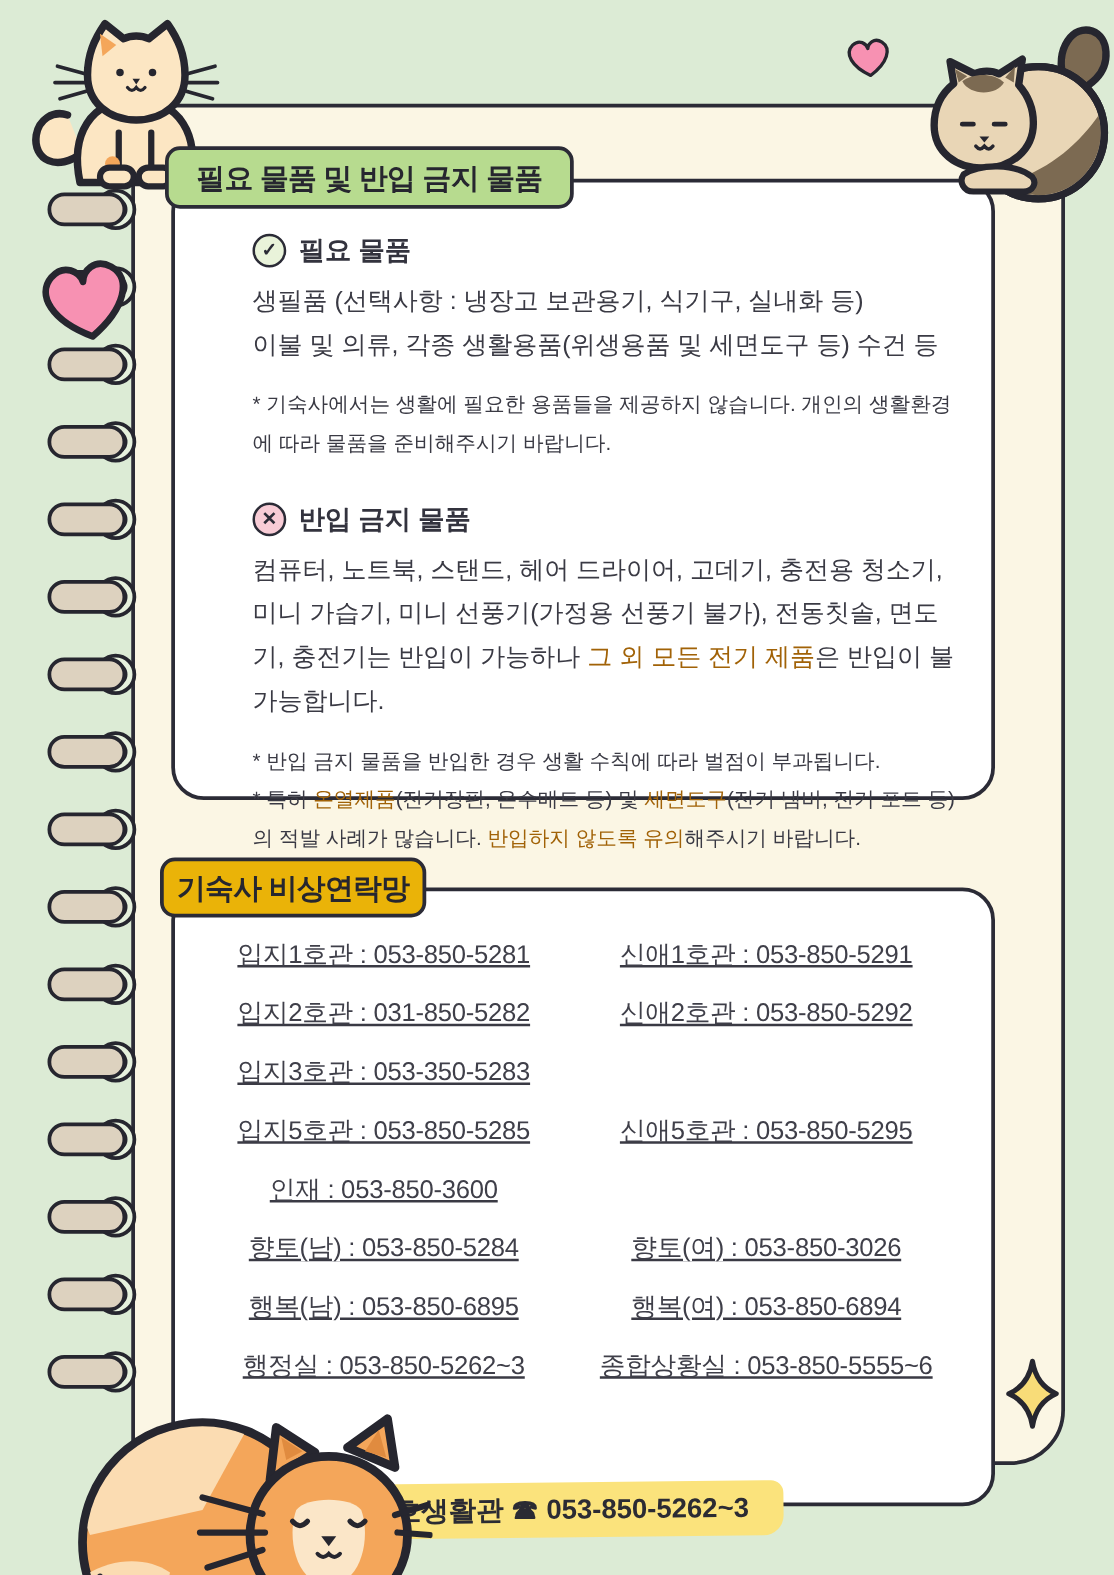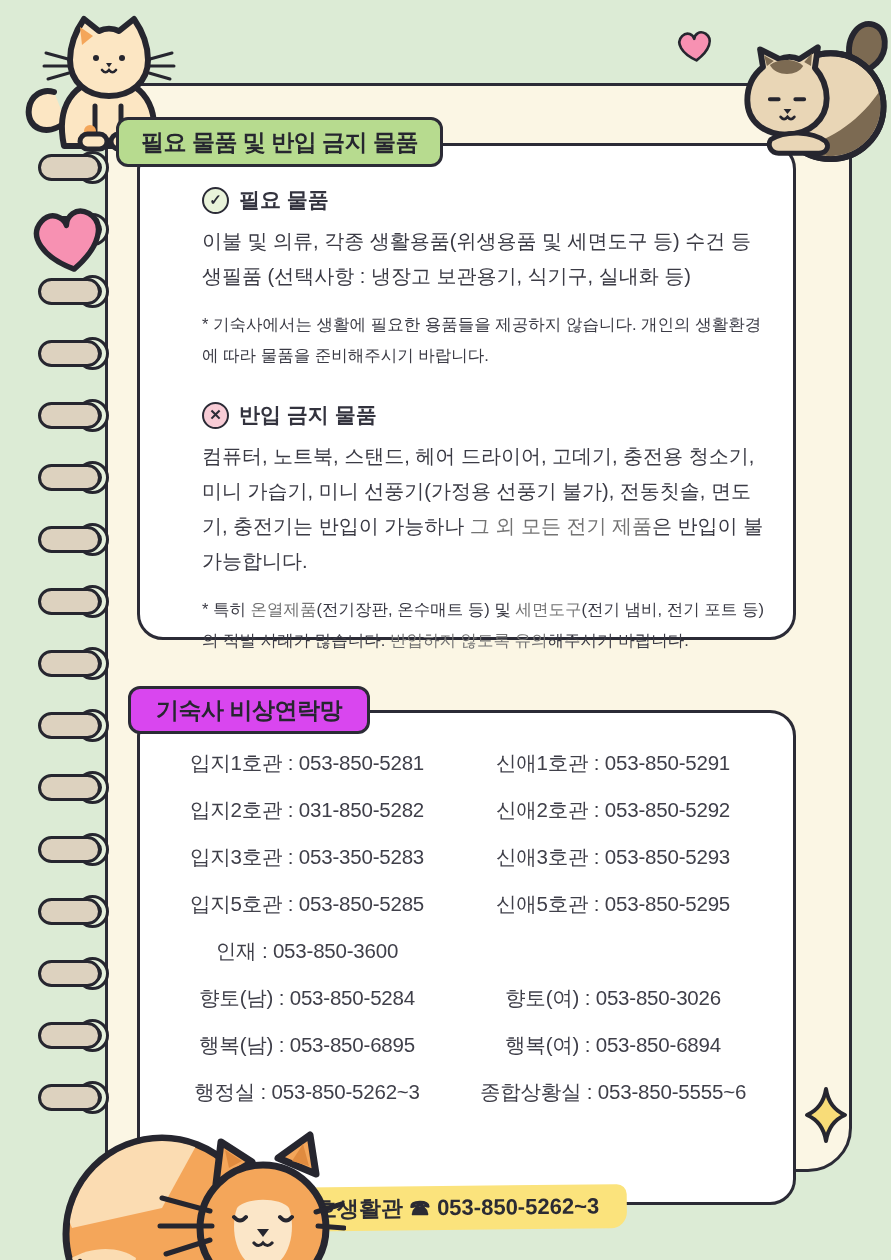"필요 물품 및 반입 금지" .tab.green { left: 116px -> 132px }
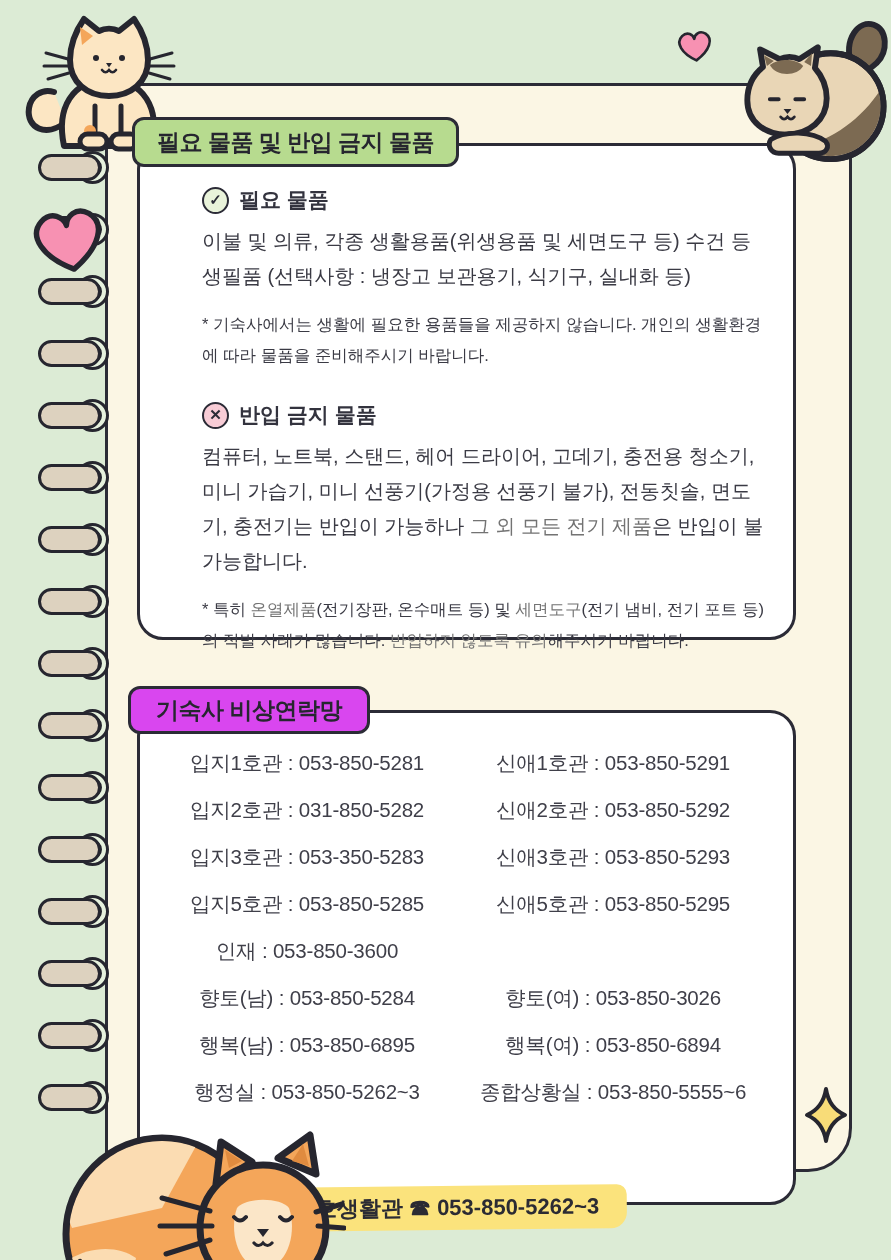"이불 및 의류, 각종 생활용품(위생용품" p { order: before "생필품 (선택사항 : 냉장고 보관용기," -> after "생필품 (선택사항 : 냉장고 보관용기," }
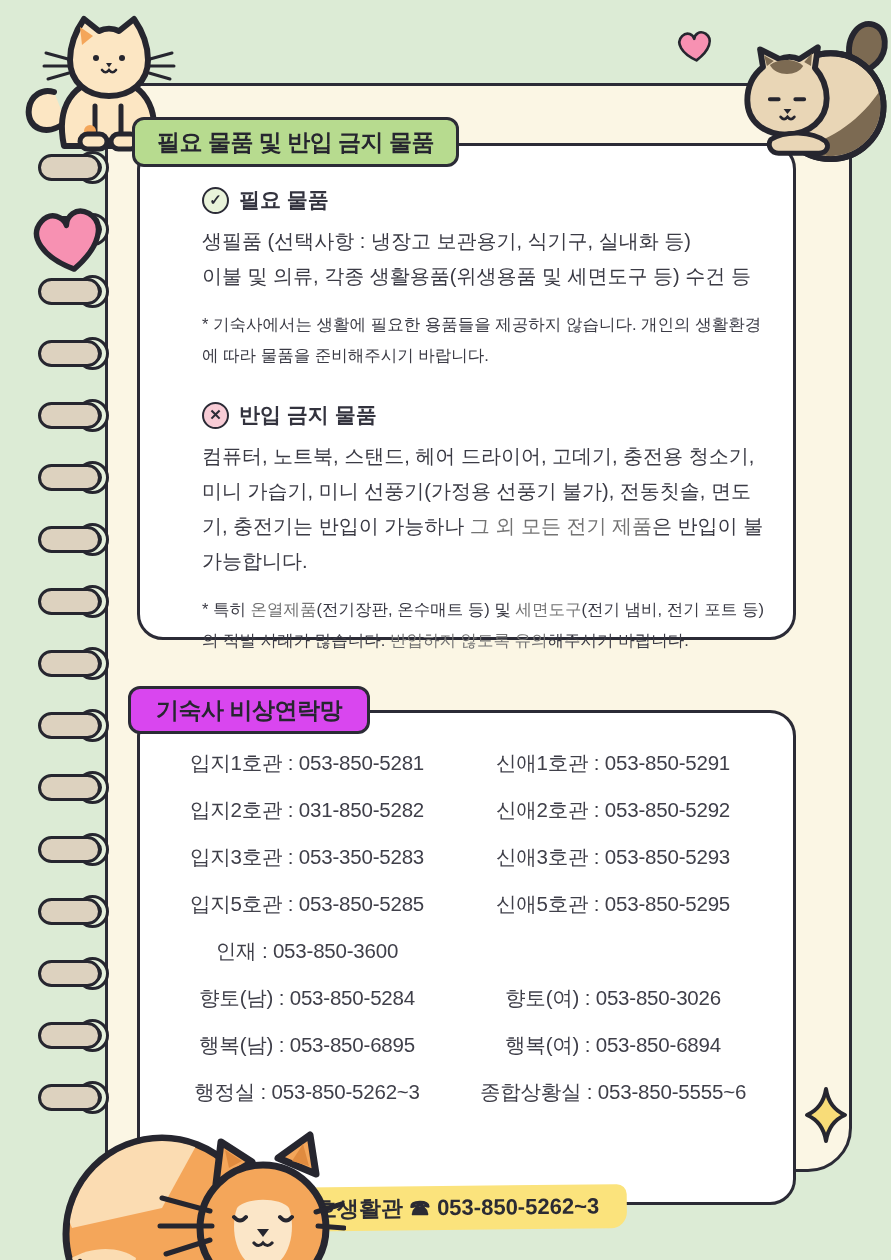"그 외 모든 전기 제품" .em { color: #737373 -> #a16207 }
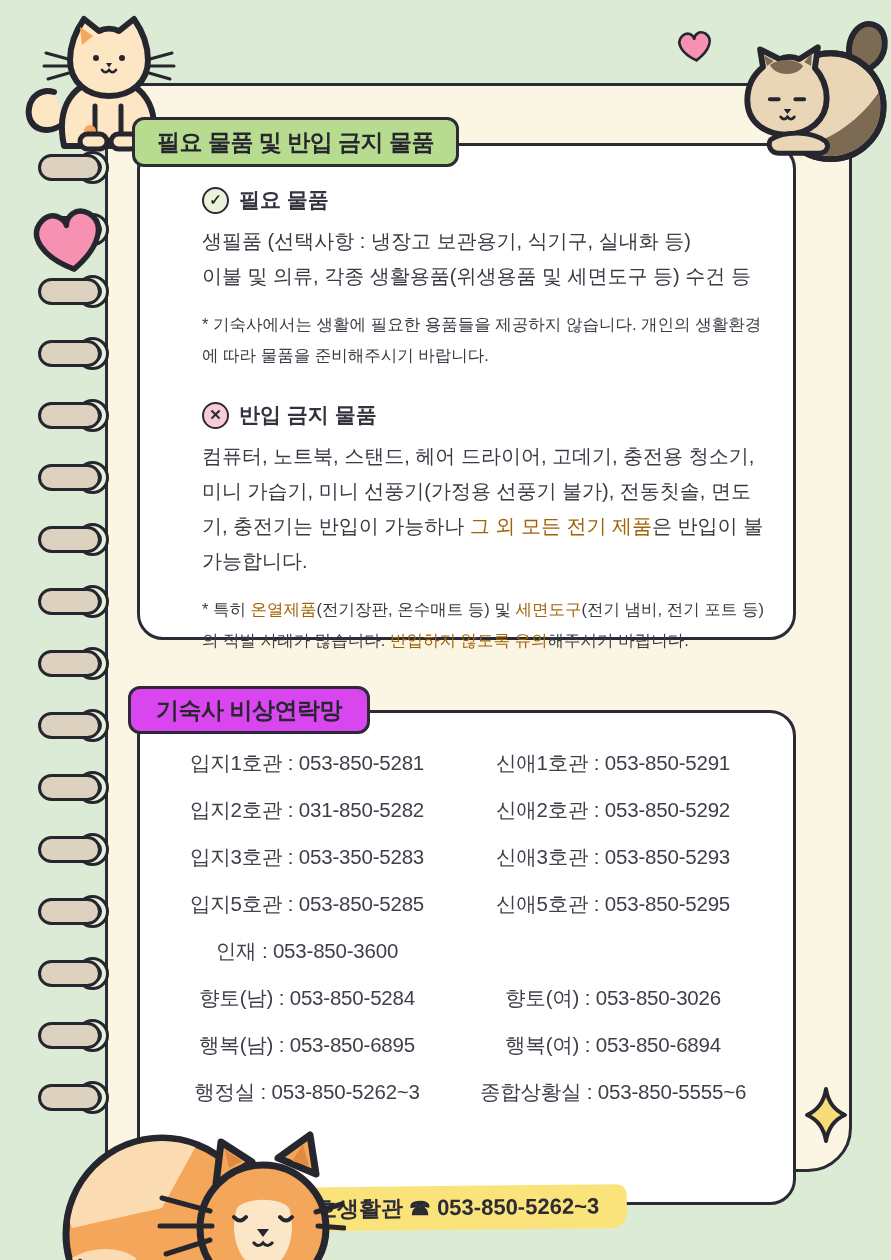"* 반입 금지 물품을 반입한" p { html: none -> <p><span>* 반입 금지 물품을 반입한 경우 생활 수칙에 따라 벌점이 부과됩니다.</span></p> }
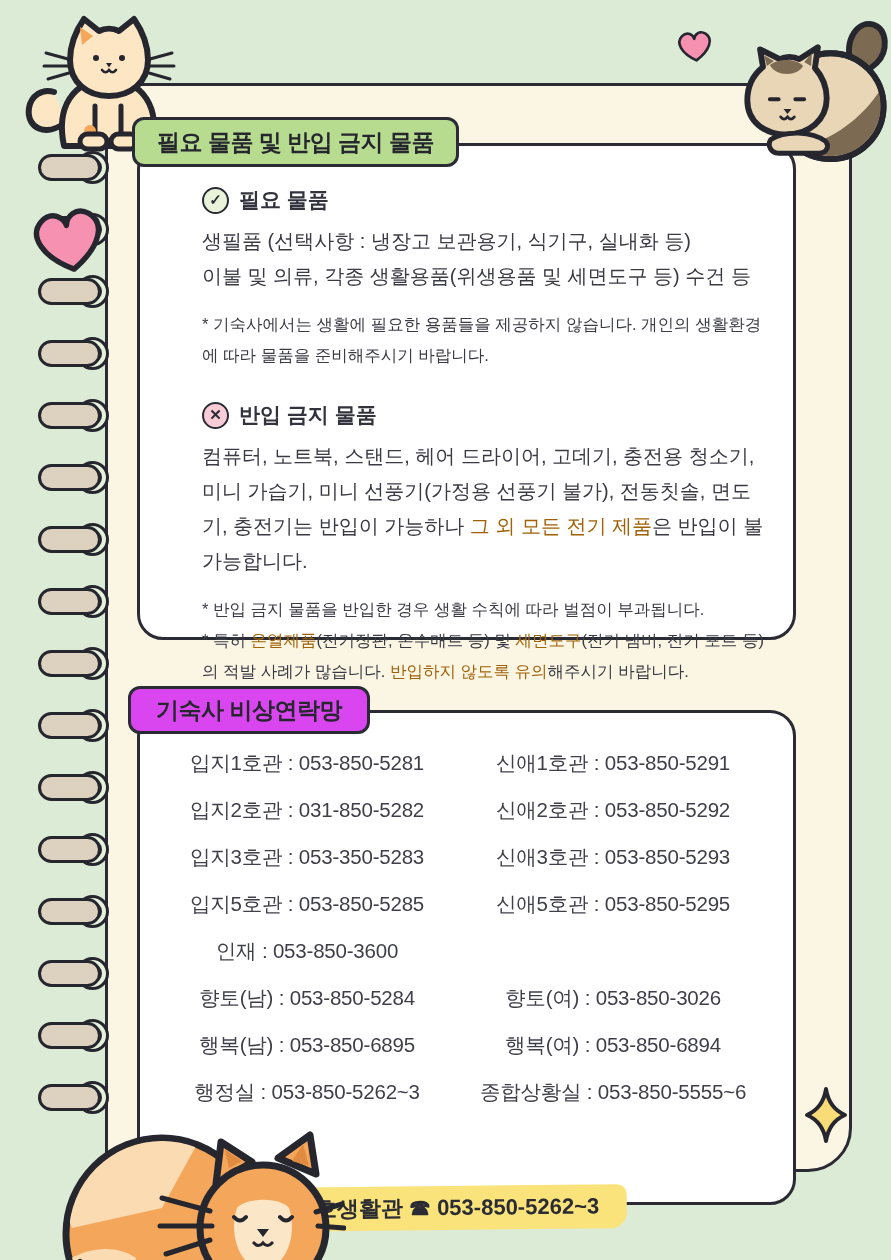"기숙사 비상연락망" .tab.yellow { background: #d946ef -> #eab308; width: 242px -> 213px }
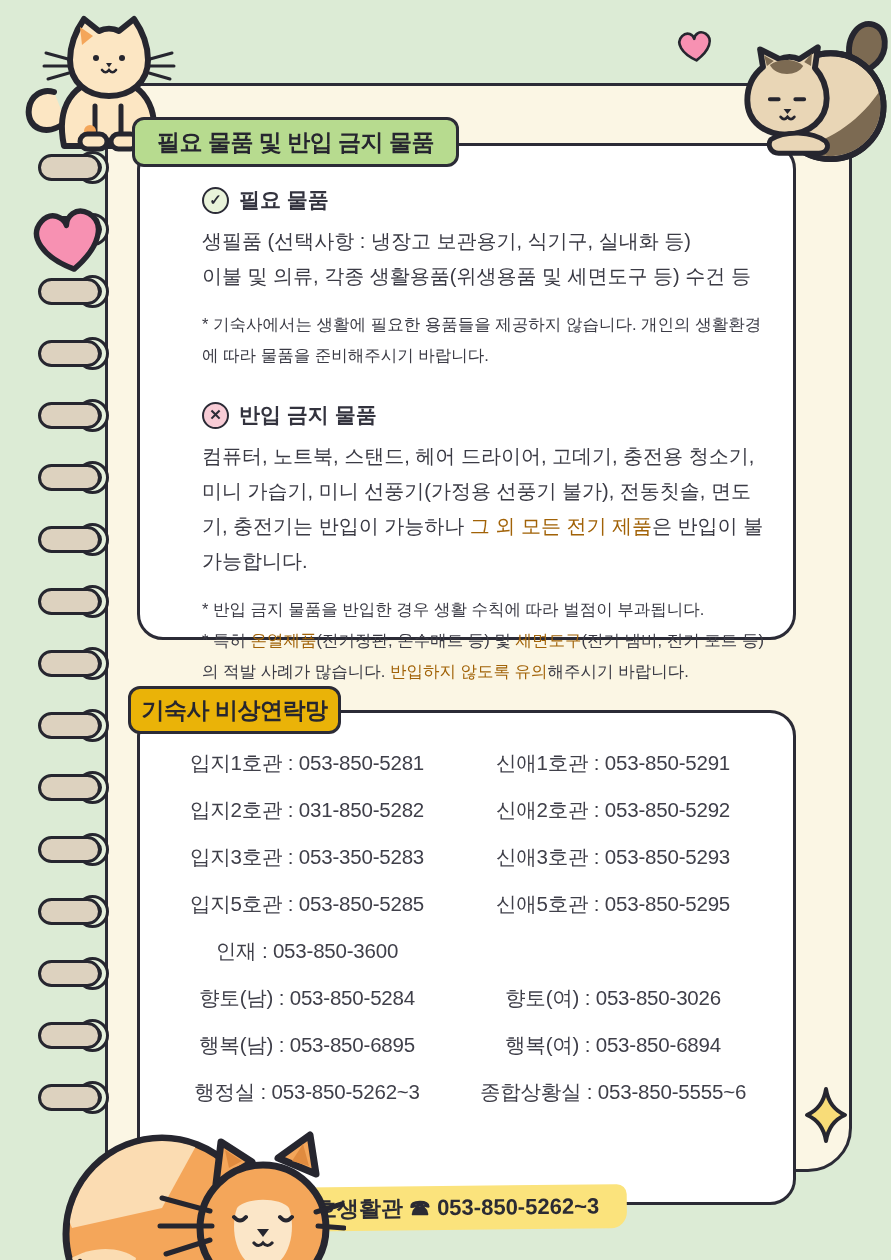"입지1호관 : 053-850-5281" .card.contacts { text-decoration: none -> underline }
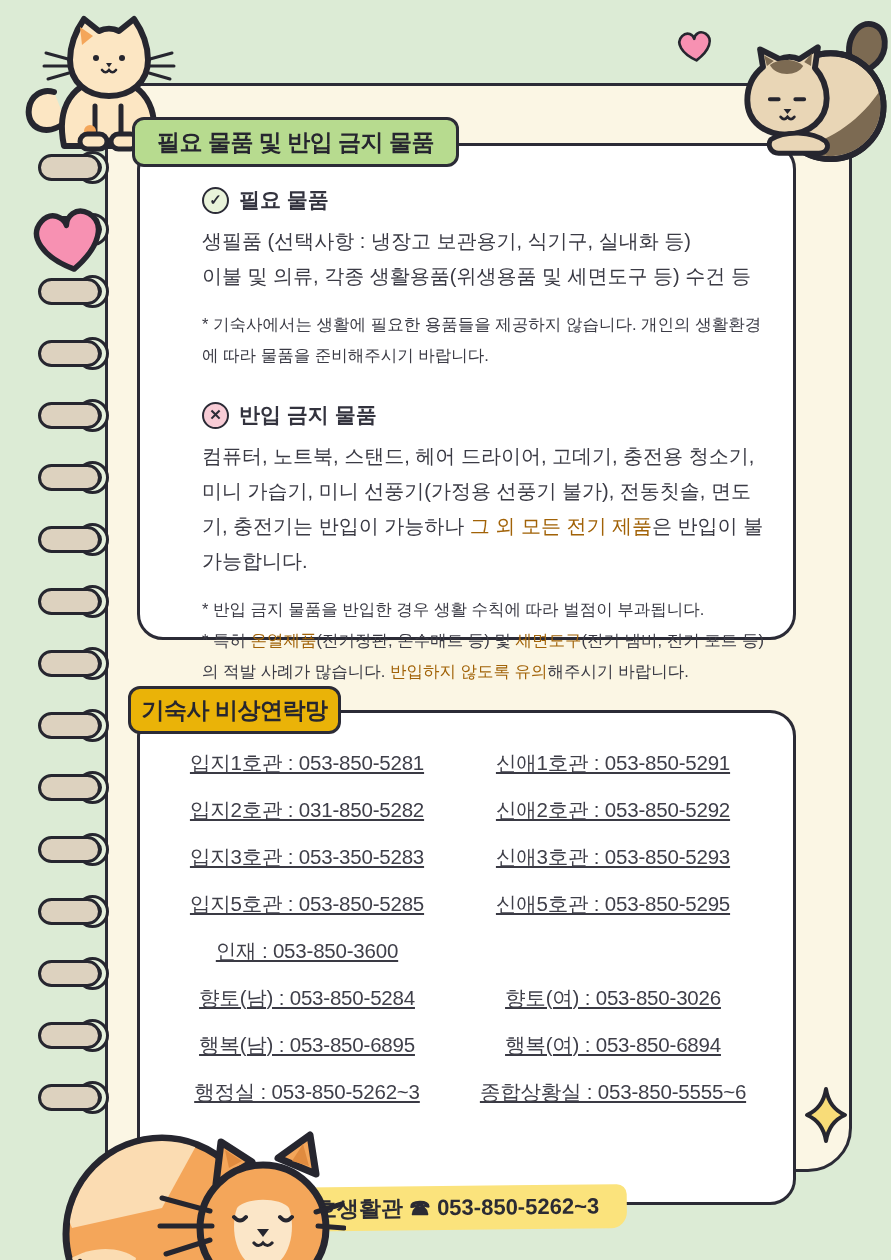"신애3호관 : 053-850-5293" div.contact-cell { html: <div>신애3호관 : 053-850-5293</div> -> none }
